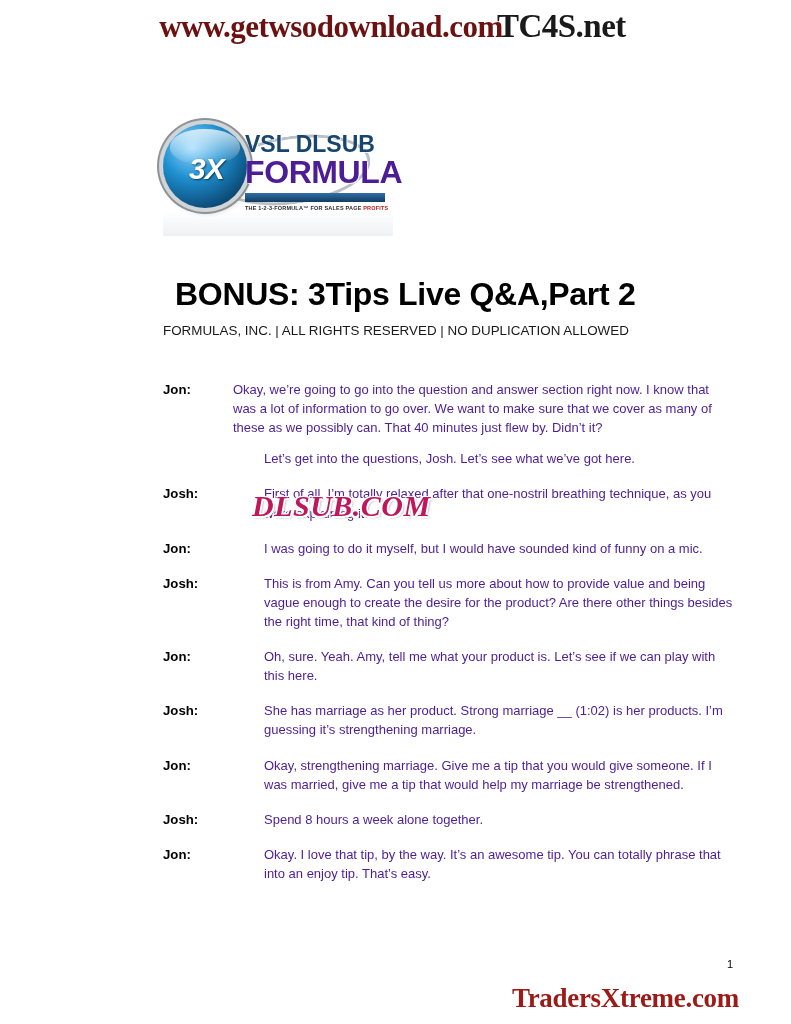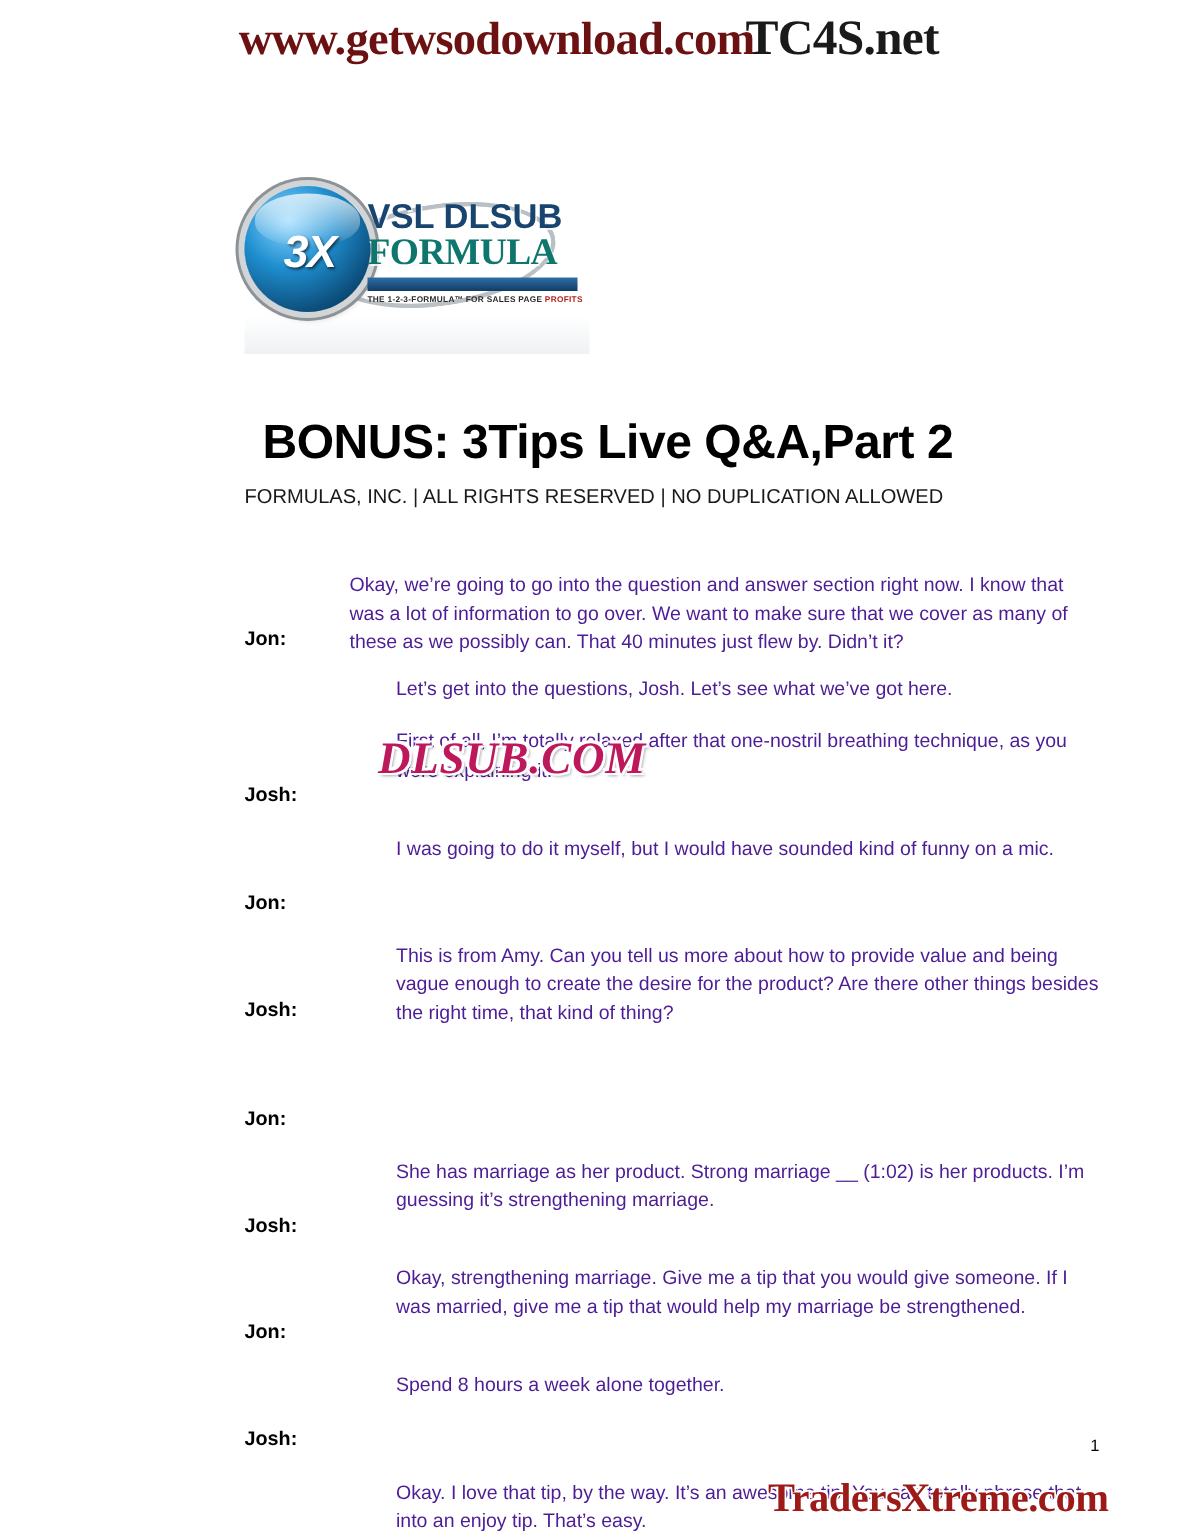"FORMULA" .logo-line2 { color: #0f766e -> #4c1d95; font-family: Liberation Serif, serif -> Liberation Sans, sans-serif; font-size: 25px -> 32px }
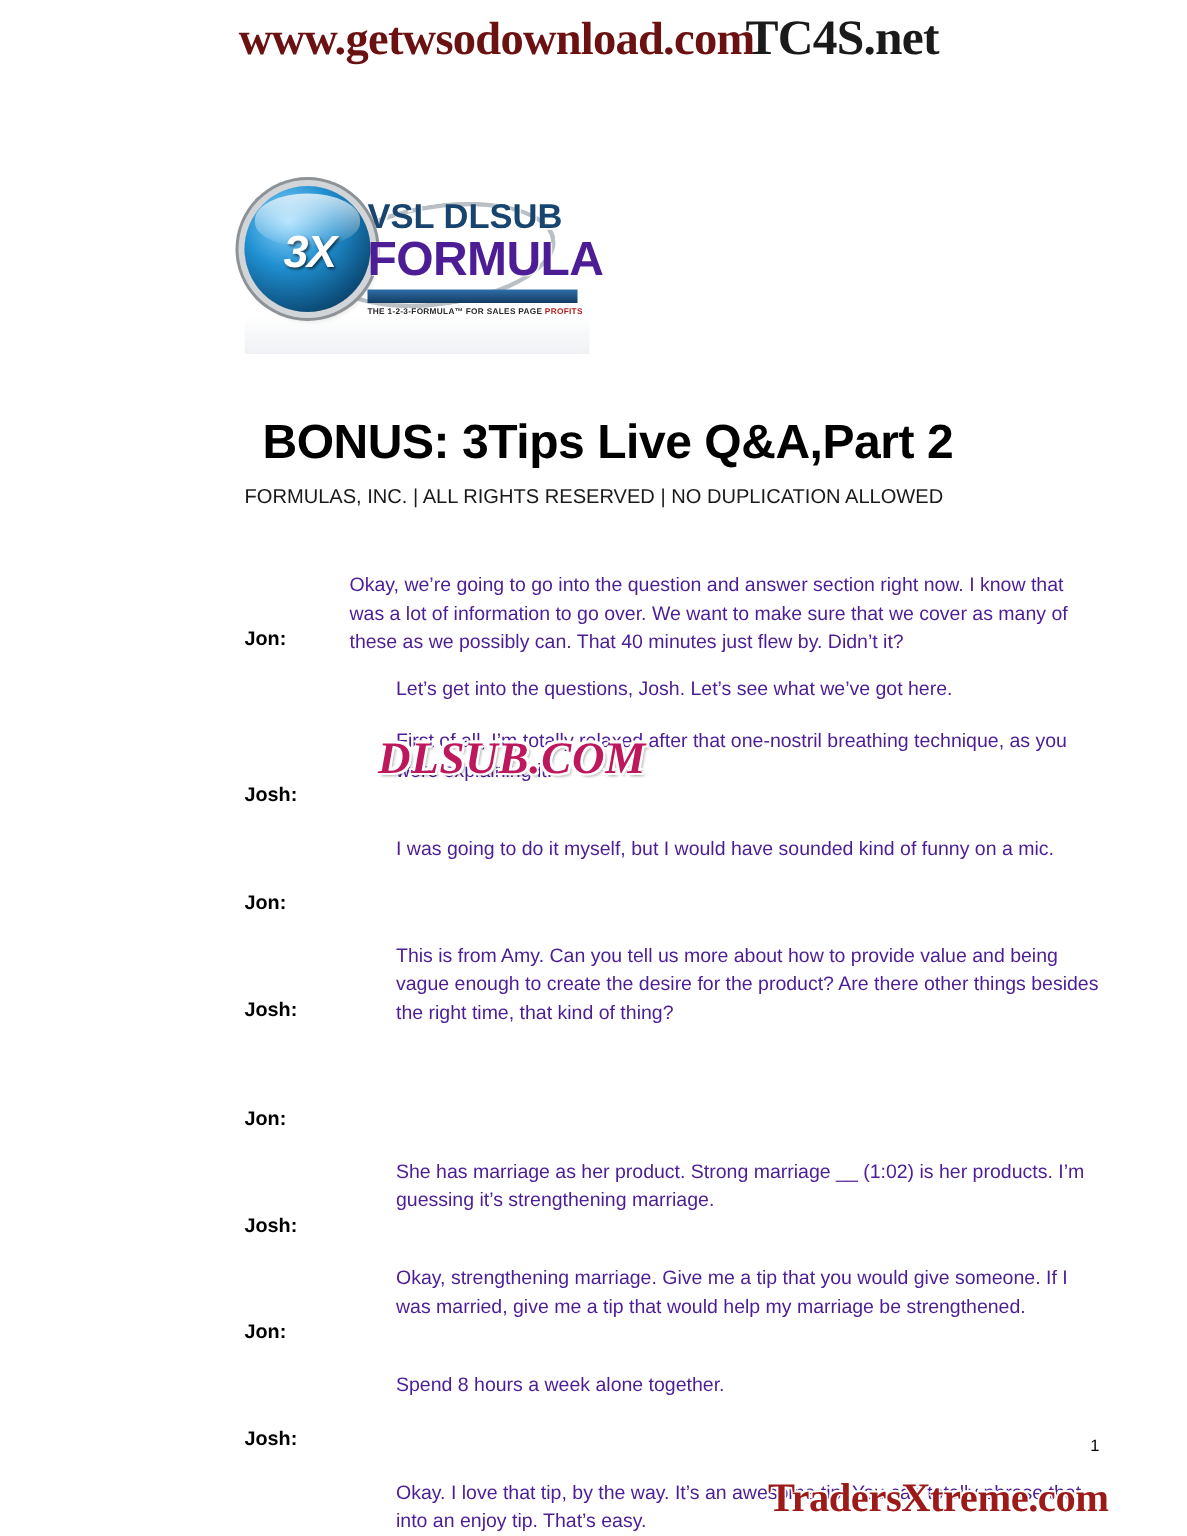"Jon:" .speaker { margin-top: 36px -> none }
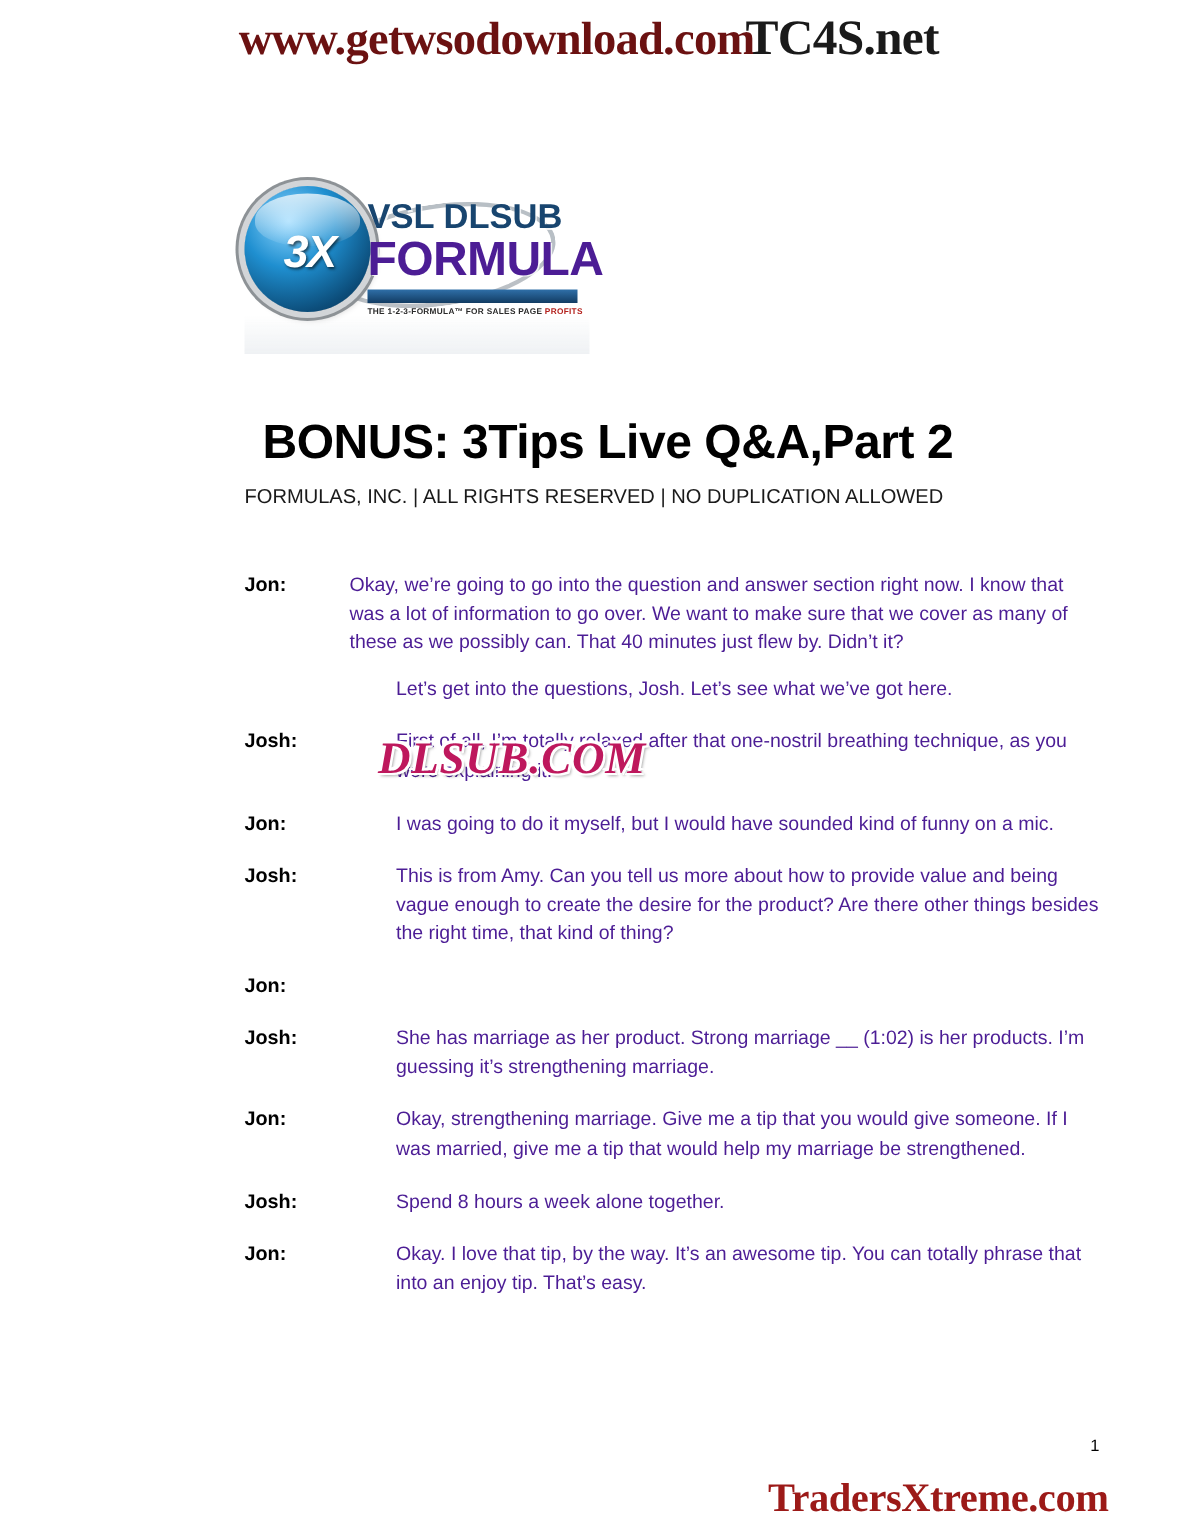"Oh, sure. Yeah. Amy, tell" div.lines { html: none -> <div> <p>Oh, sure. Yeah. Amy, tell me what your product is. Let’s see if we can play with this here.</p> </div> }
